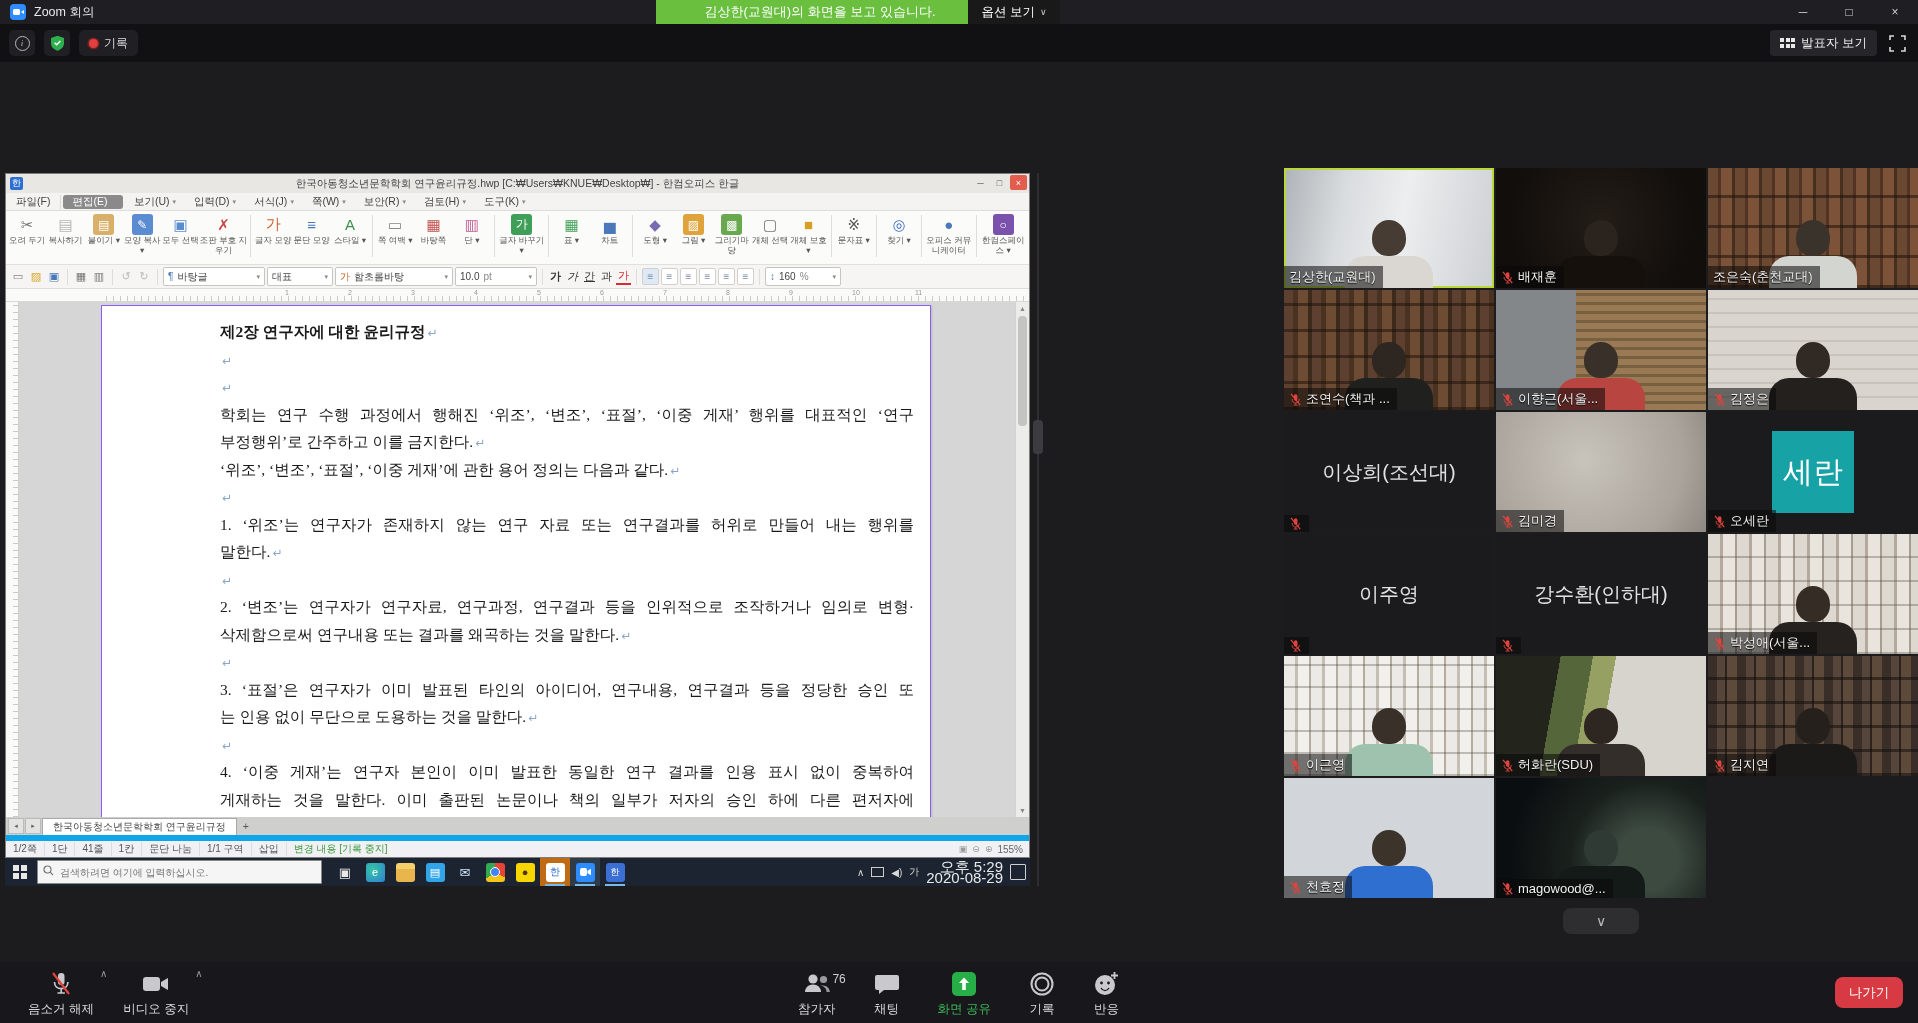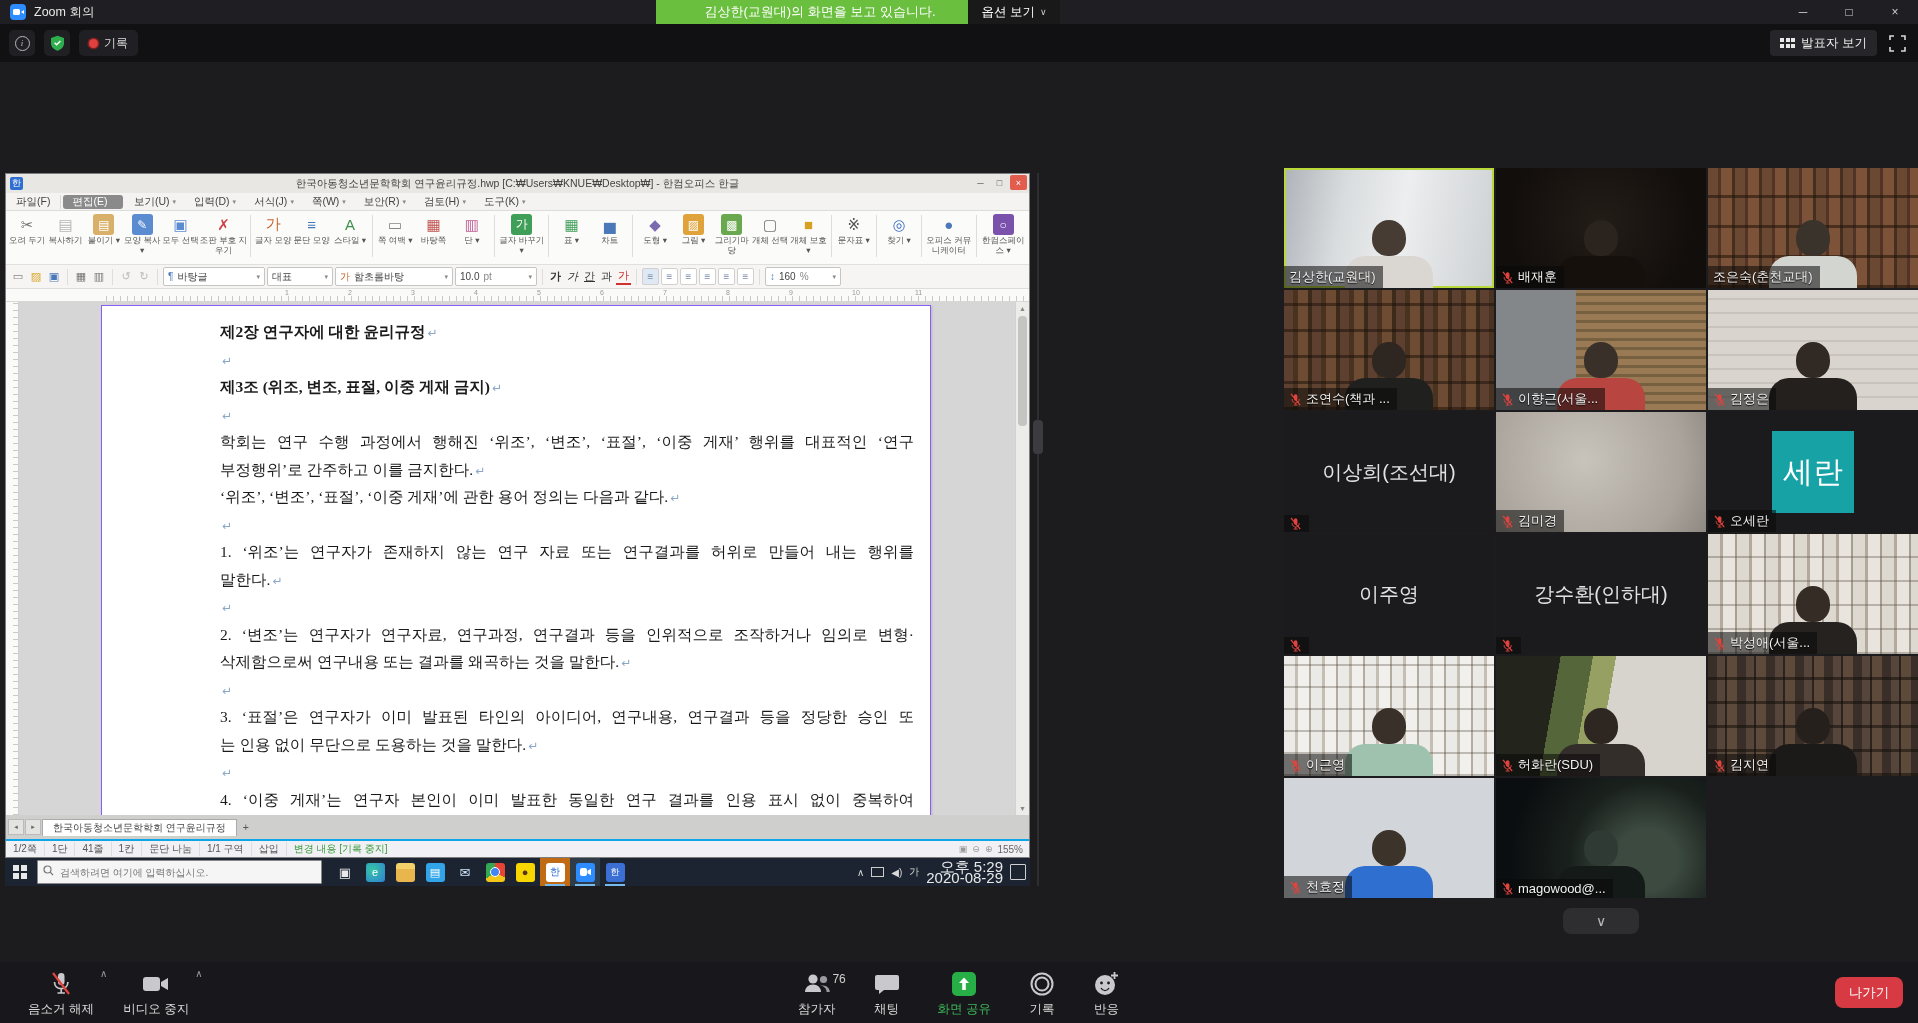"제3조 (위조, 변조, 표절, 이중" div.dl { html: <div><b>제3조 (위조, 변조, 표절, 이중 게재 금지)</b><span>↵</span></div> -> none }
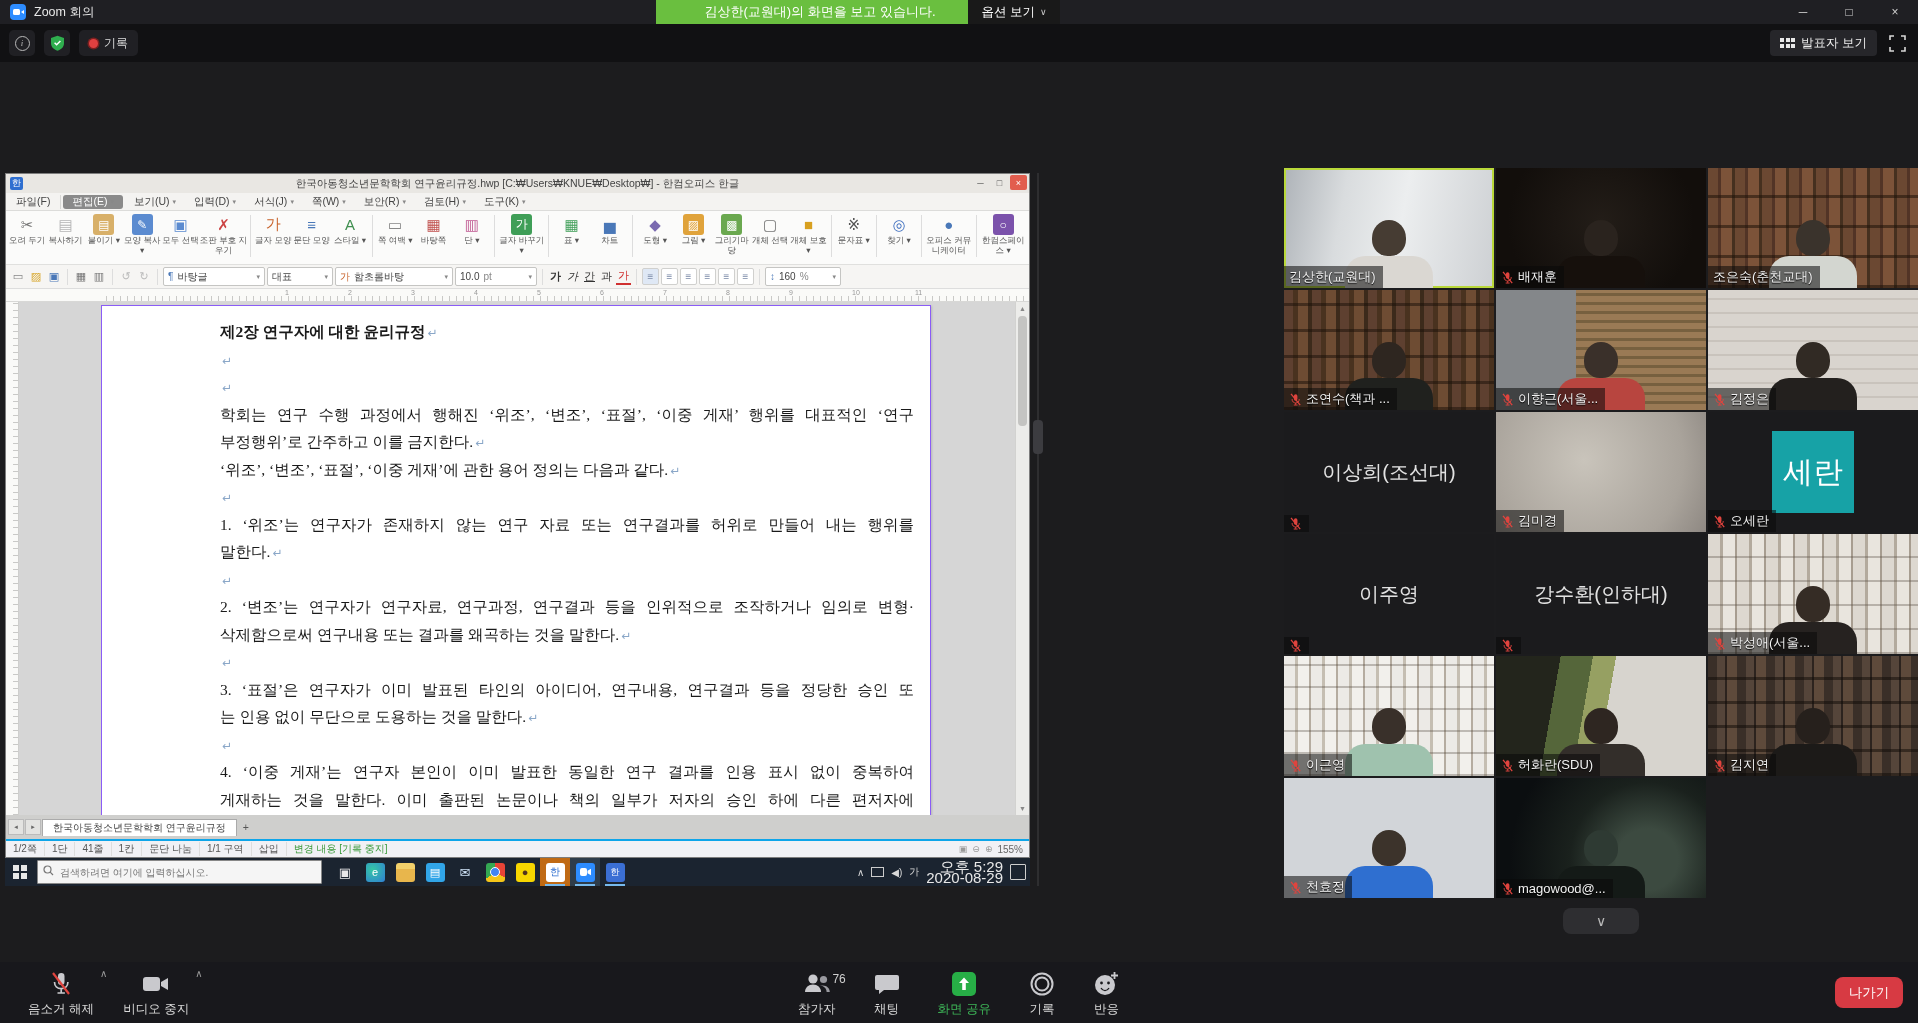"한국아동청소년문학학회 연구윤리규정" .htabs { height: 24px -> 18px }
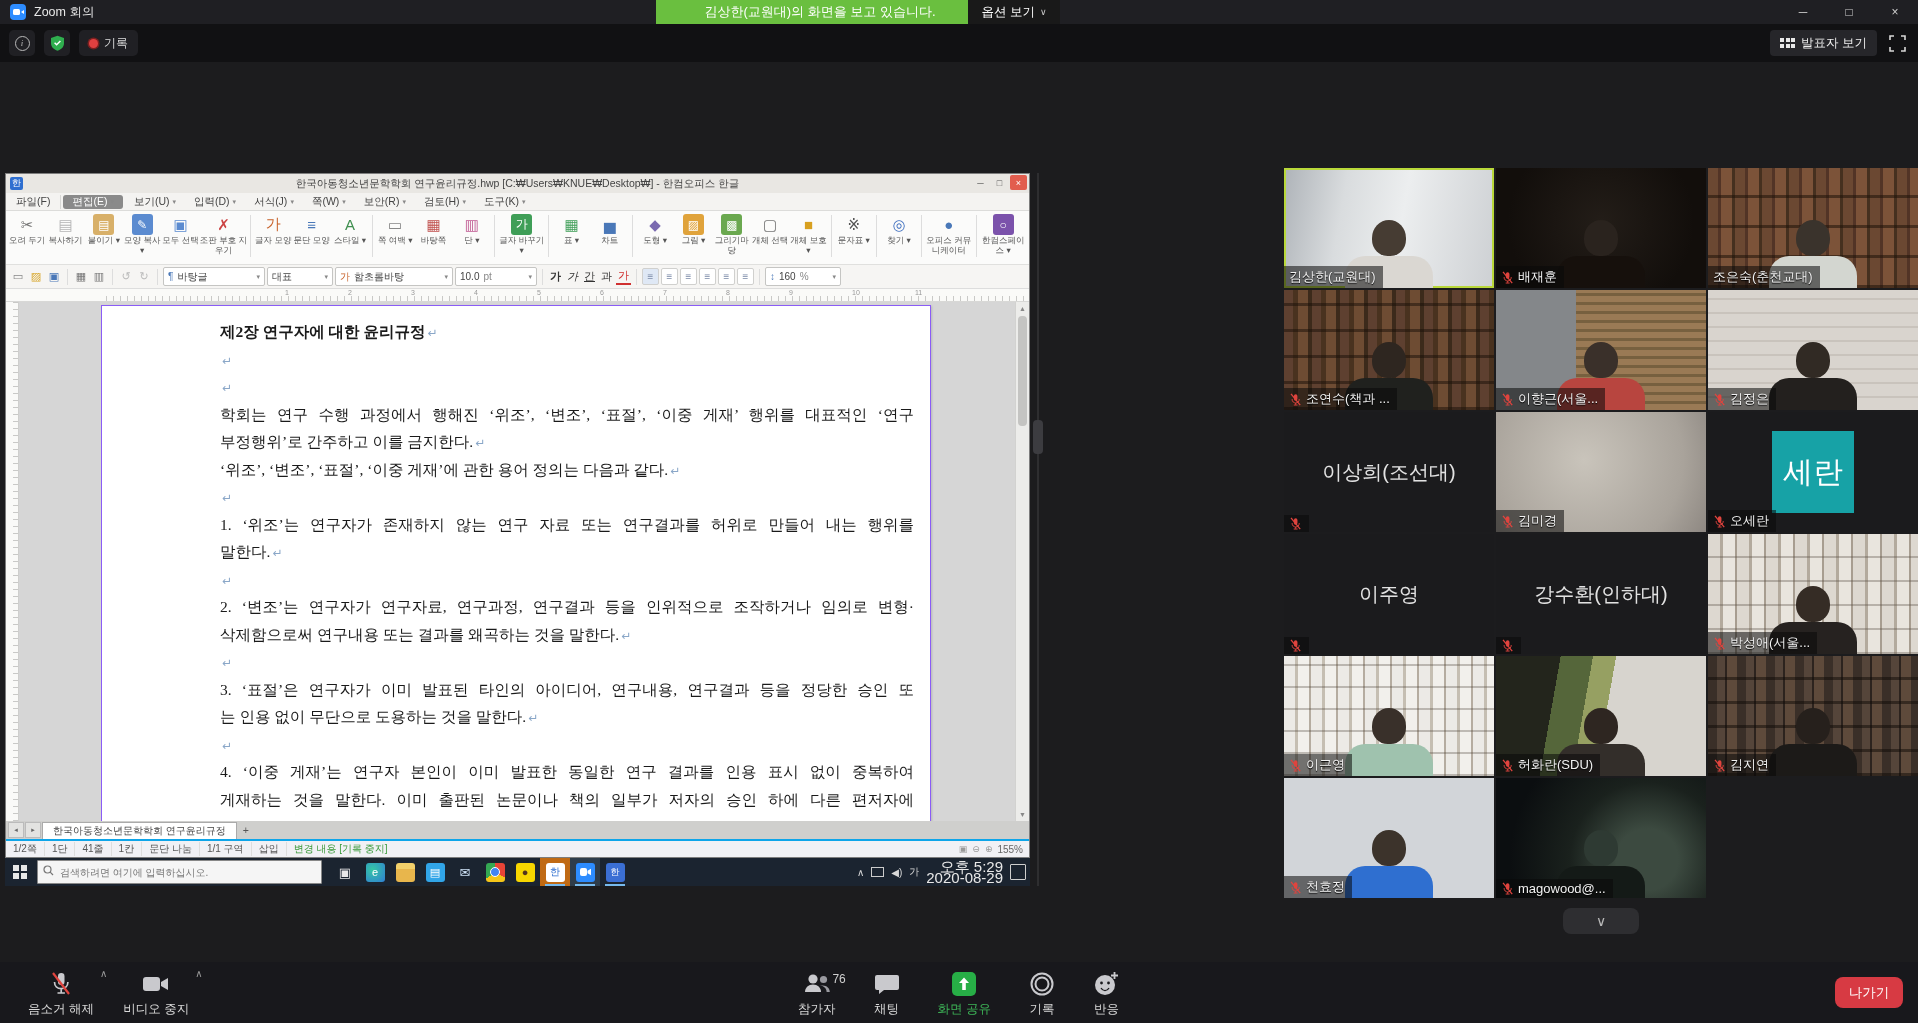"1/2쪽" .hstatus { border-top: 2px solid #0ea5e9 -> 6px solid #0ea5e9 }
